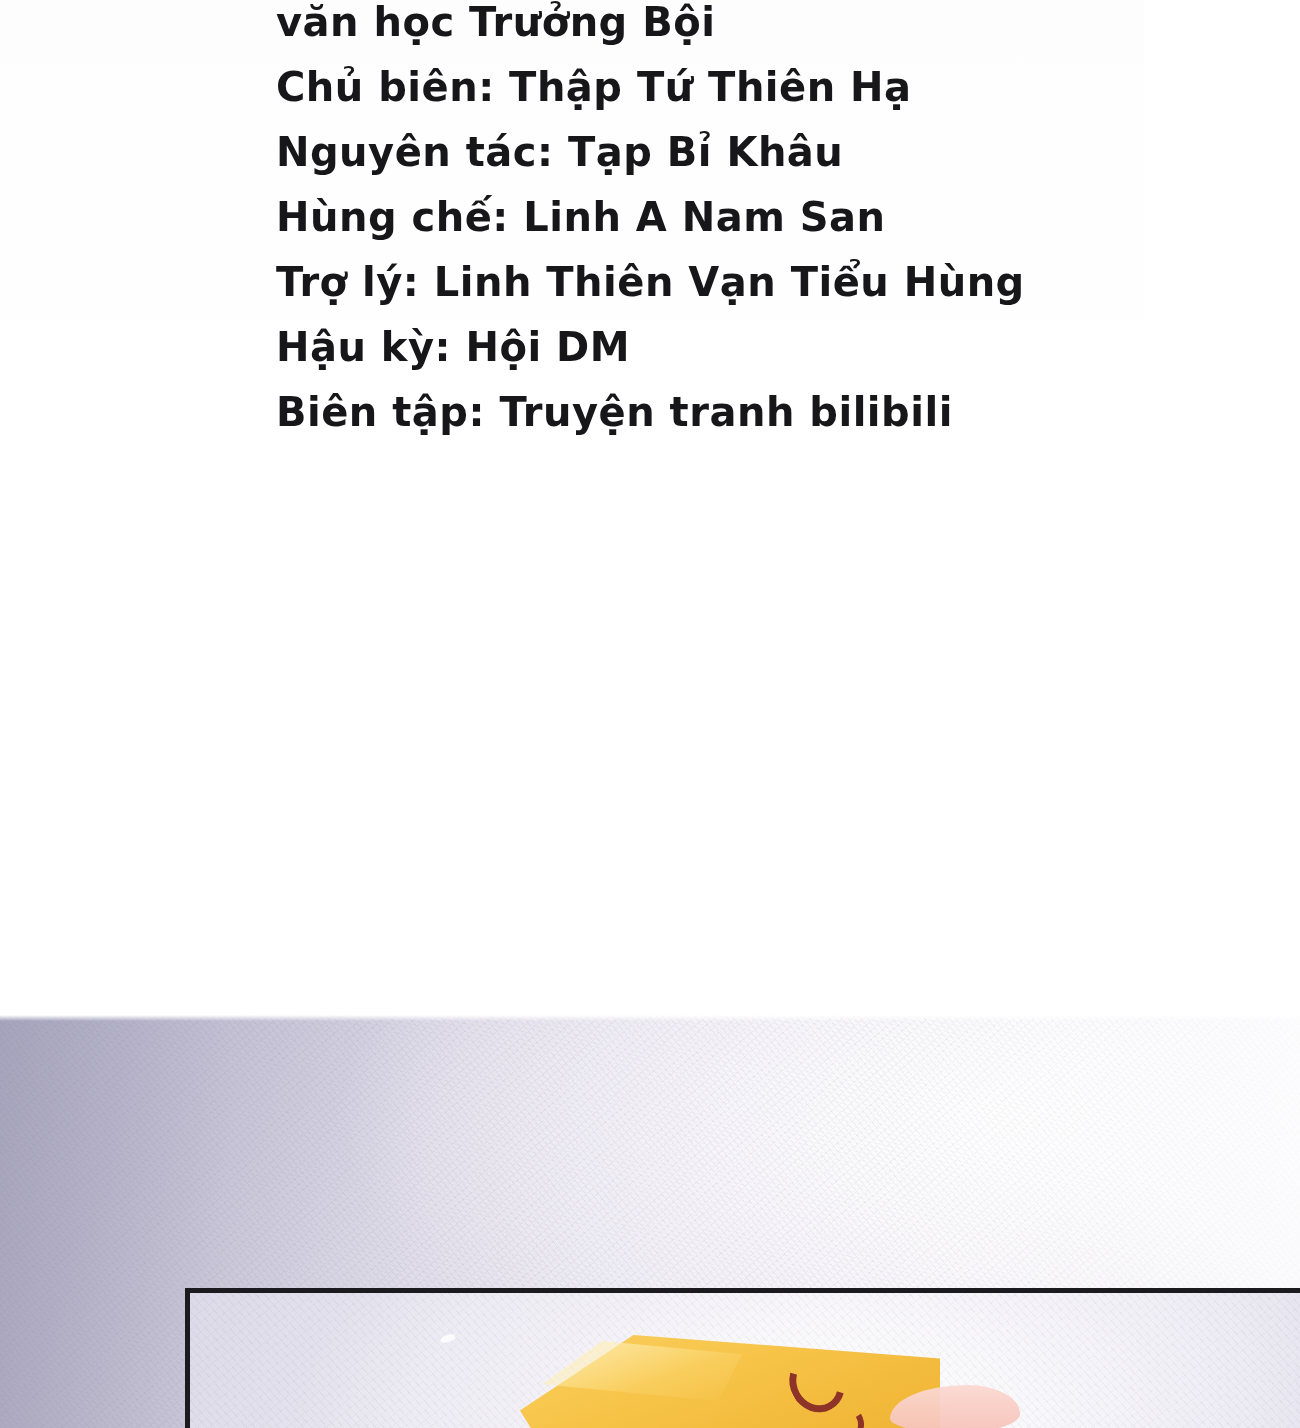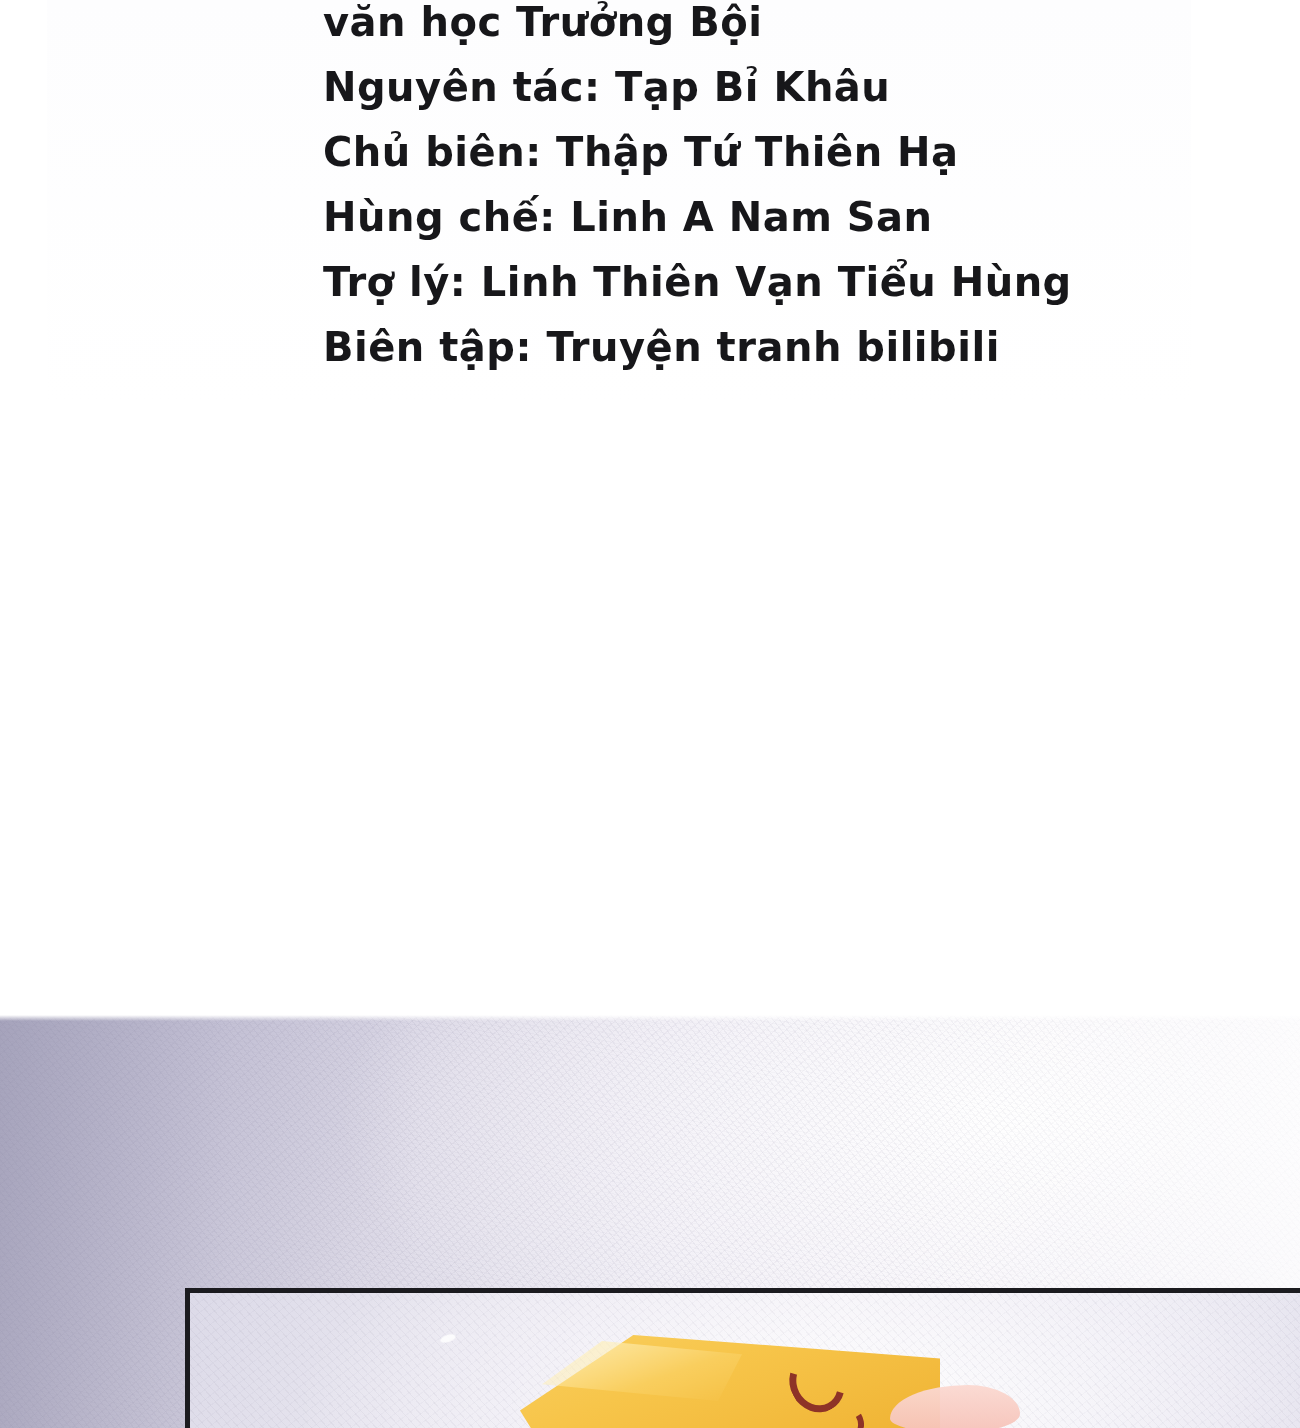"văn học Trưởng Bội" #credits-page { margin-left: 47px -> none }
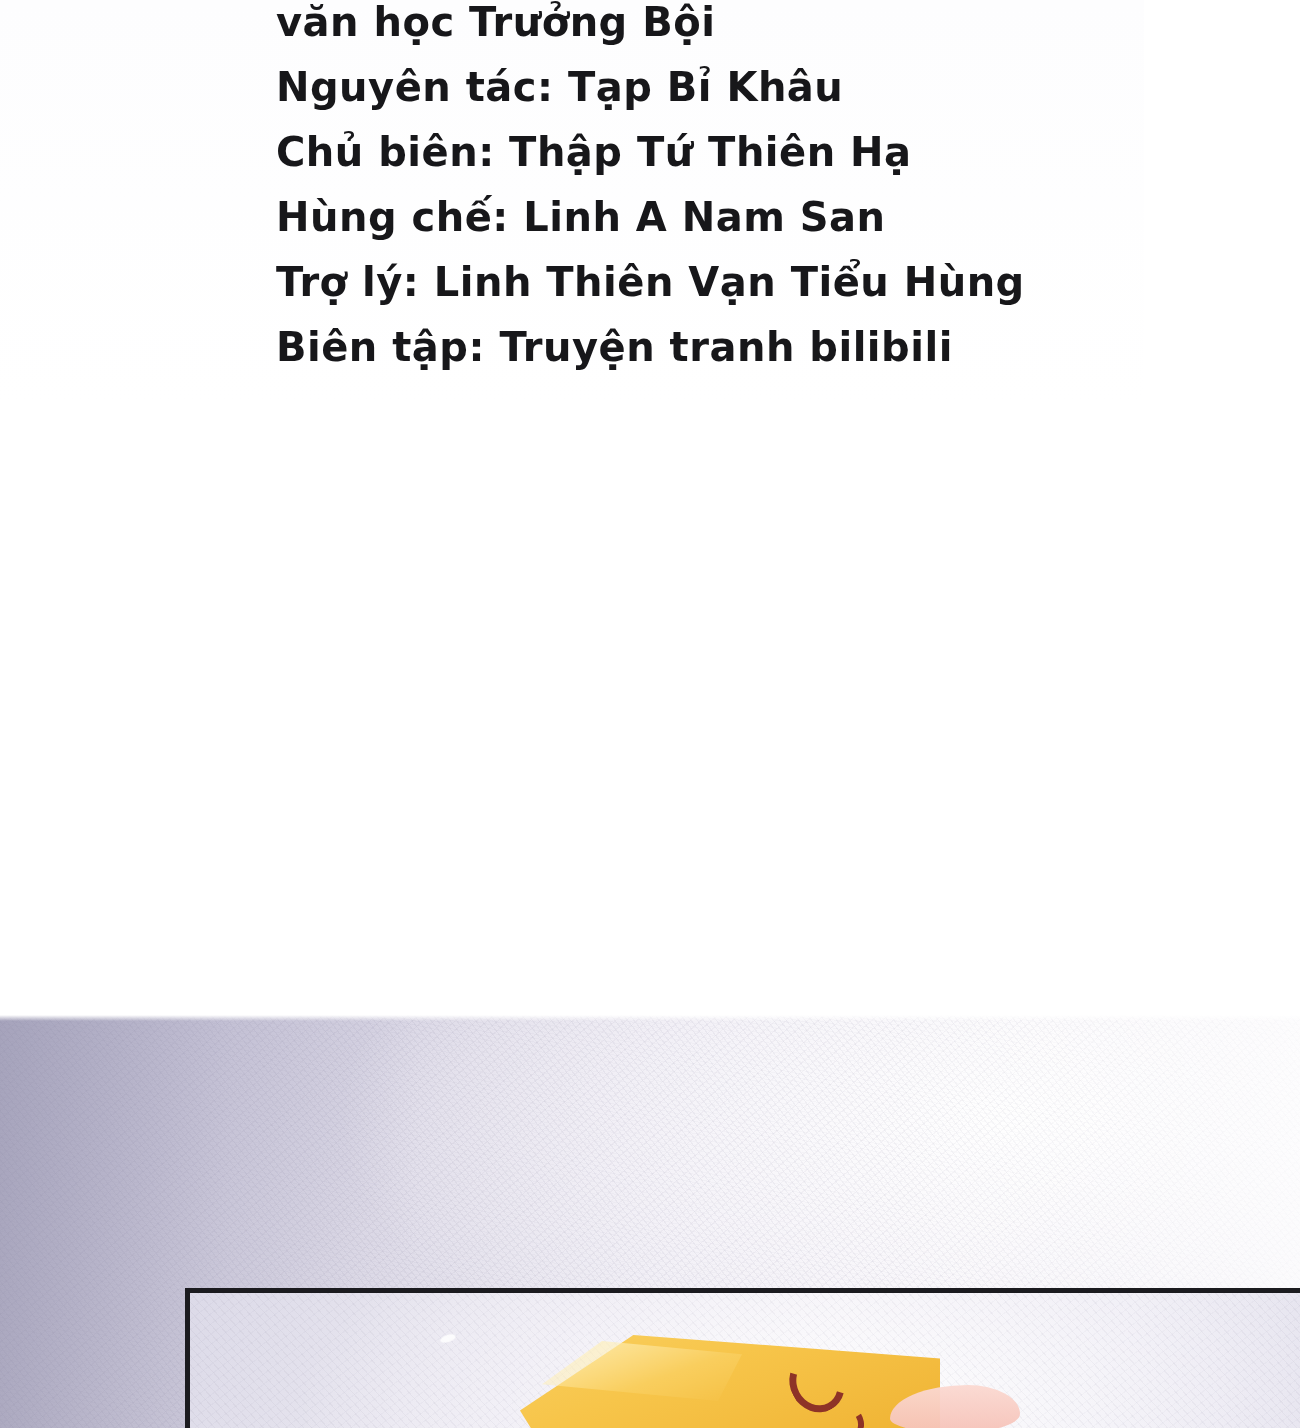"Nguyên tác: Tạp Bỉ Khâu" div.credit-line { order: before "Chủ biên: Thập Tứ Thiên" -> after "Chủ biên: Thập Tứ Thiên" }
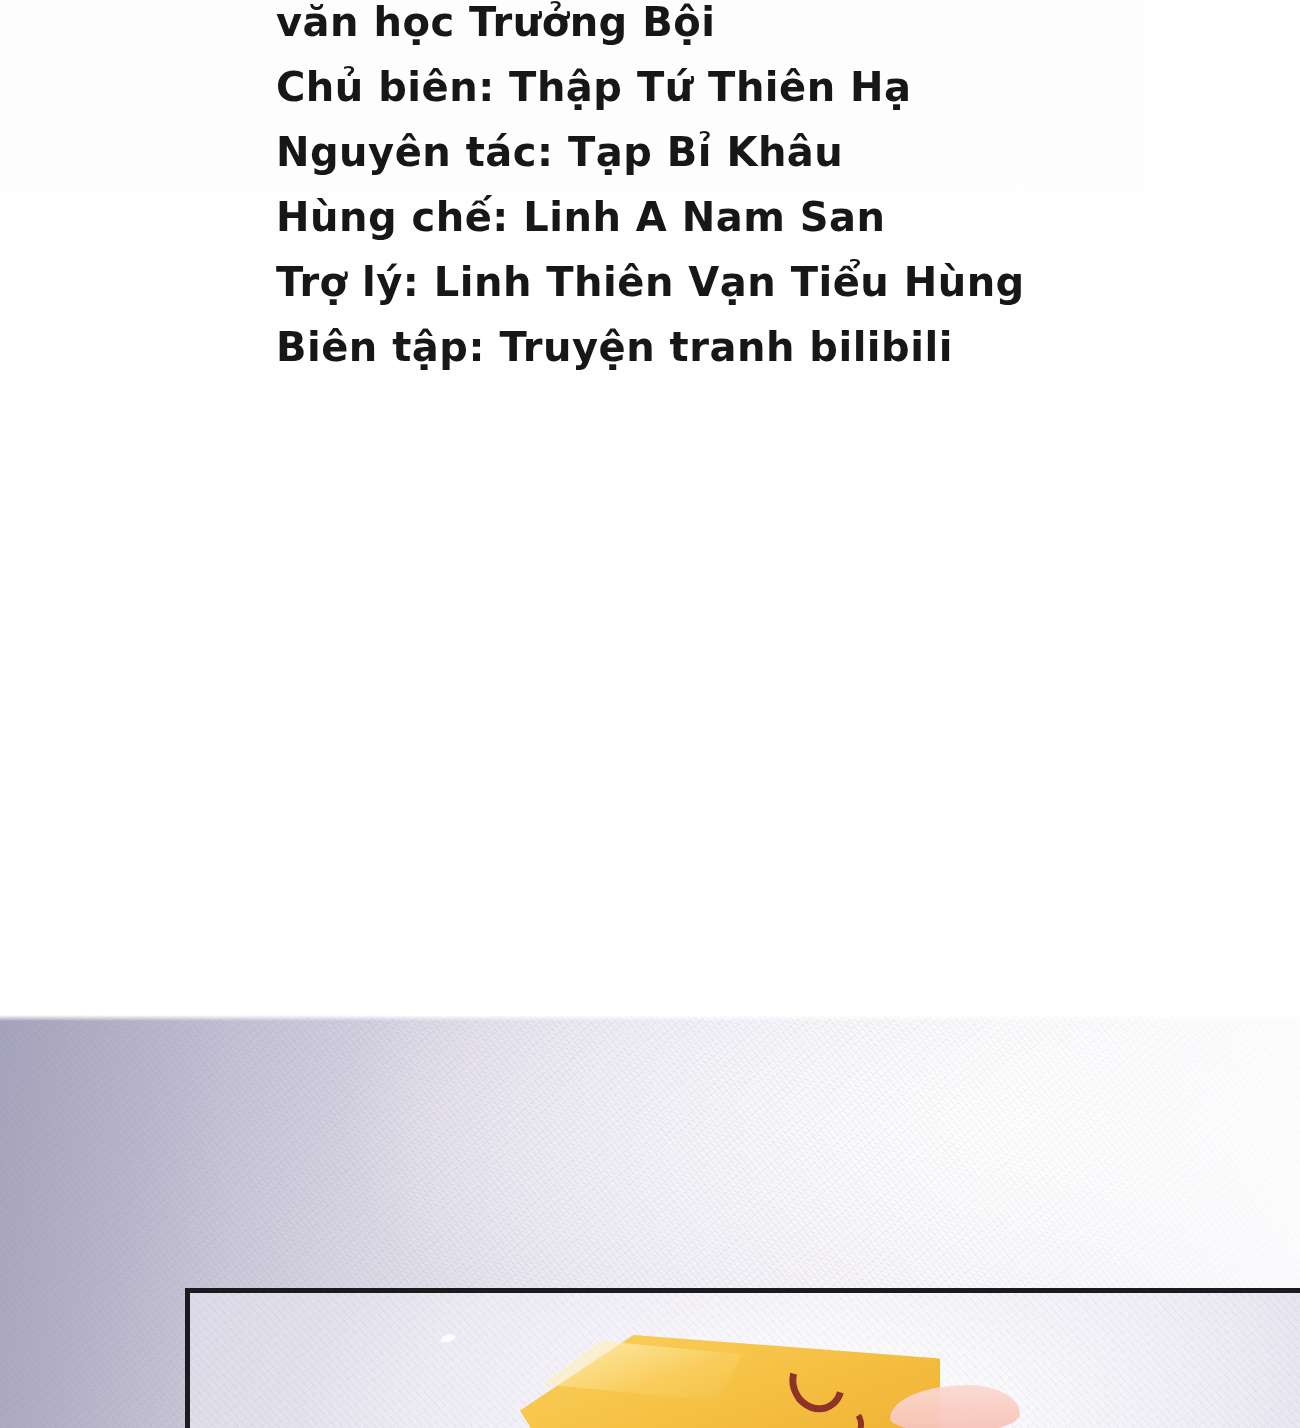"Hậu kỳ: Hội DM" div.credit-line { html: none -> <div>Hậu kỳ: Hội DM</div> }
